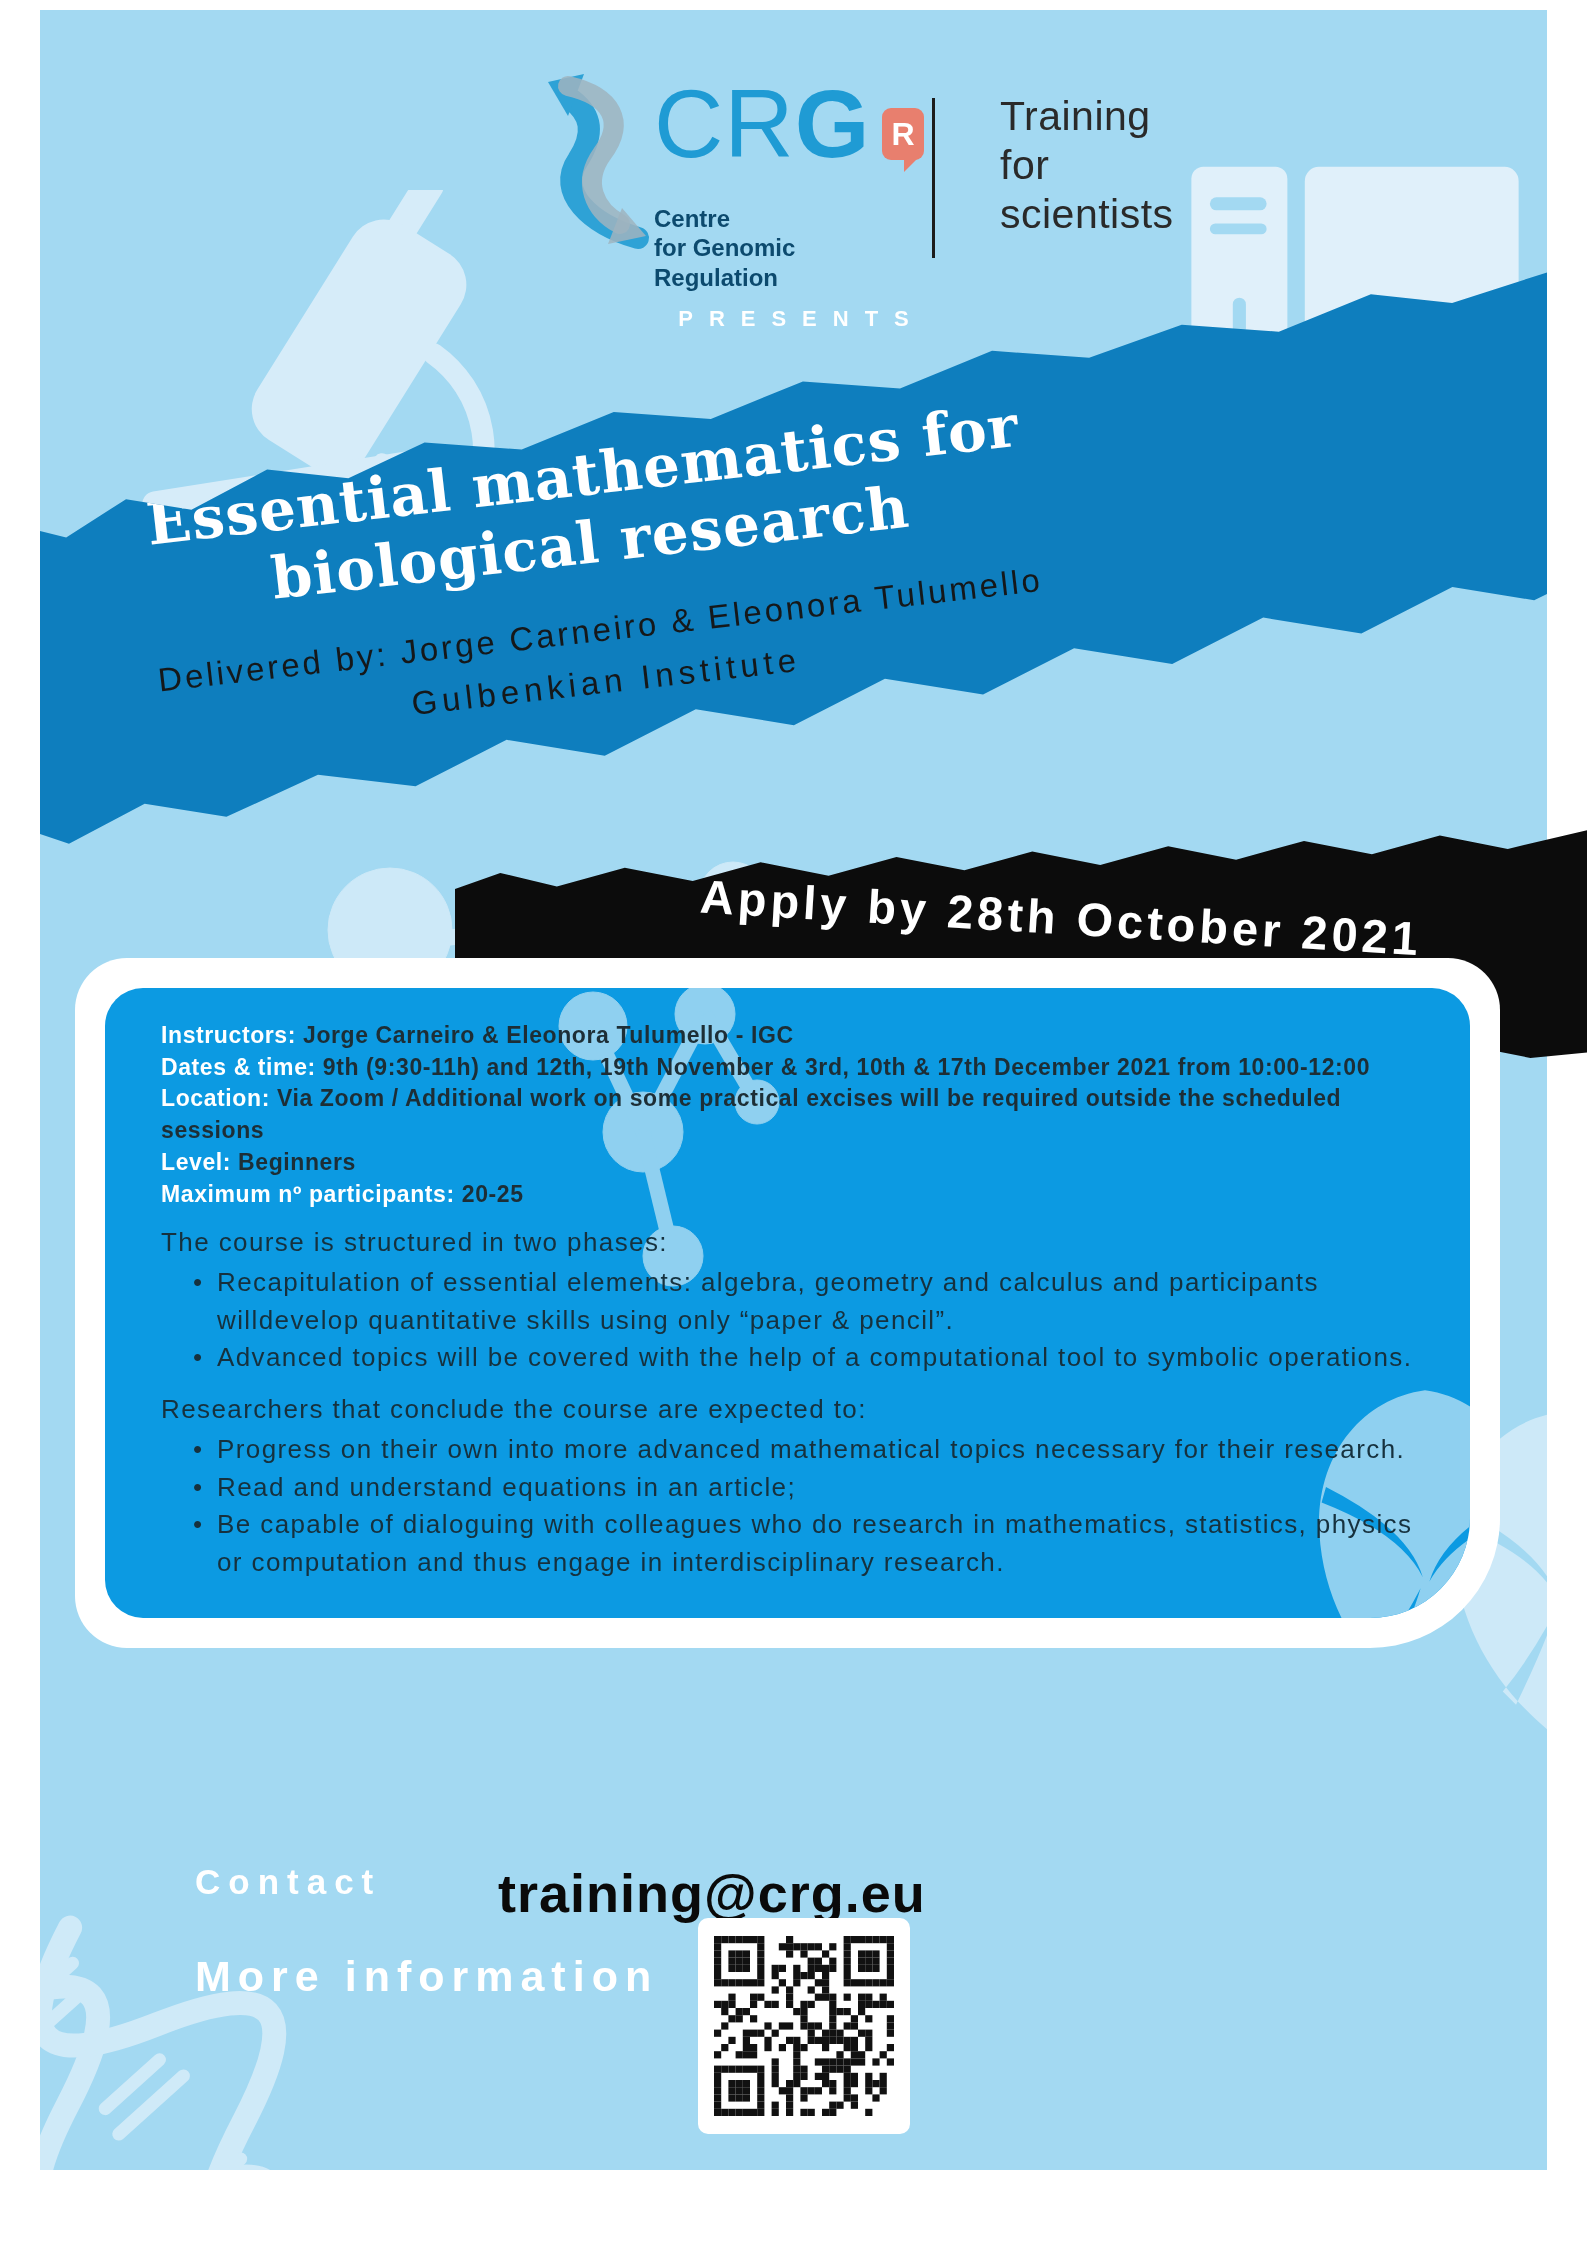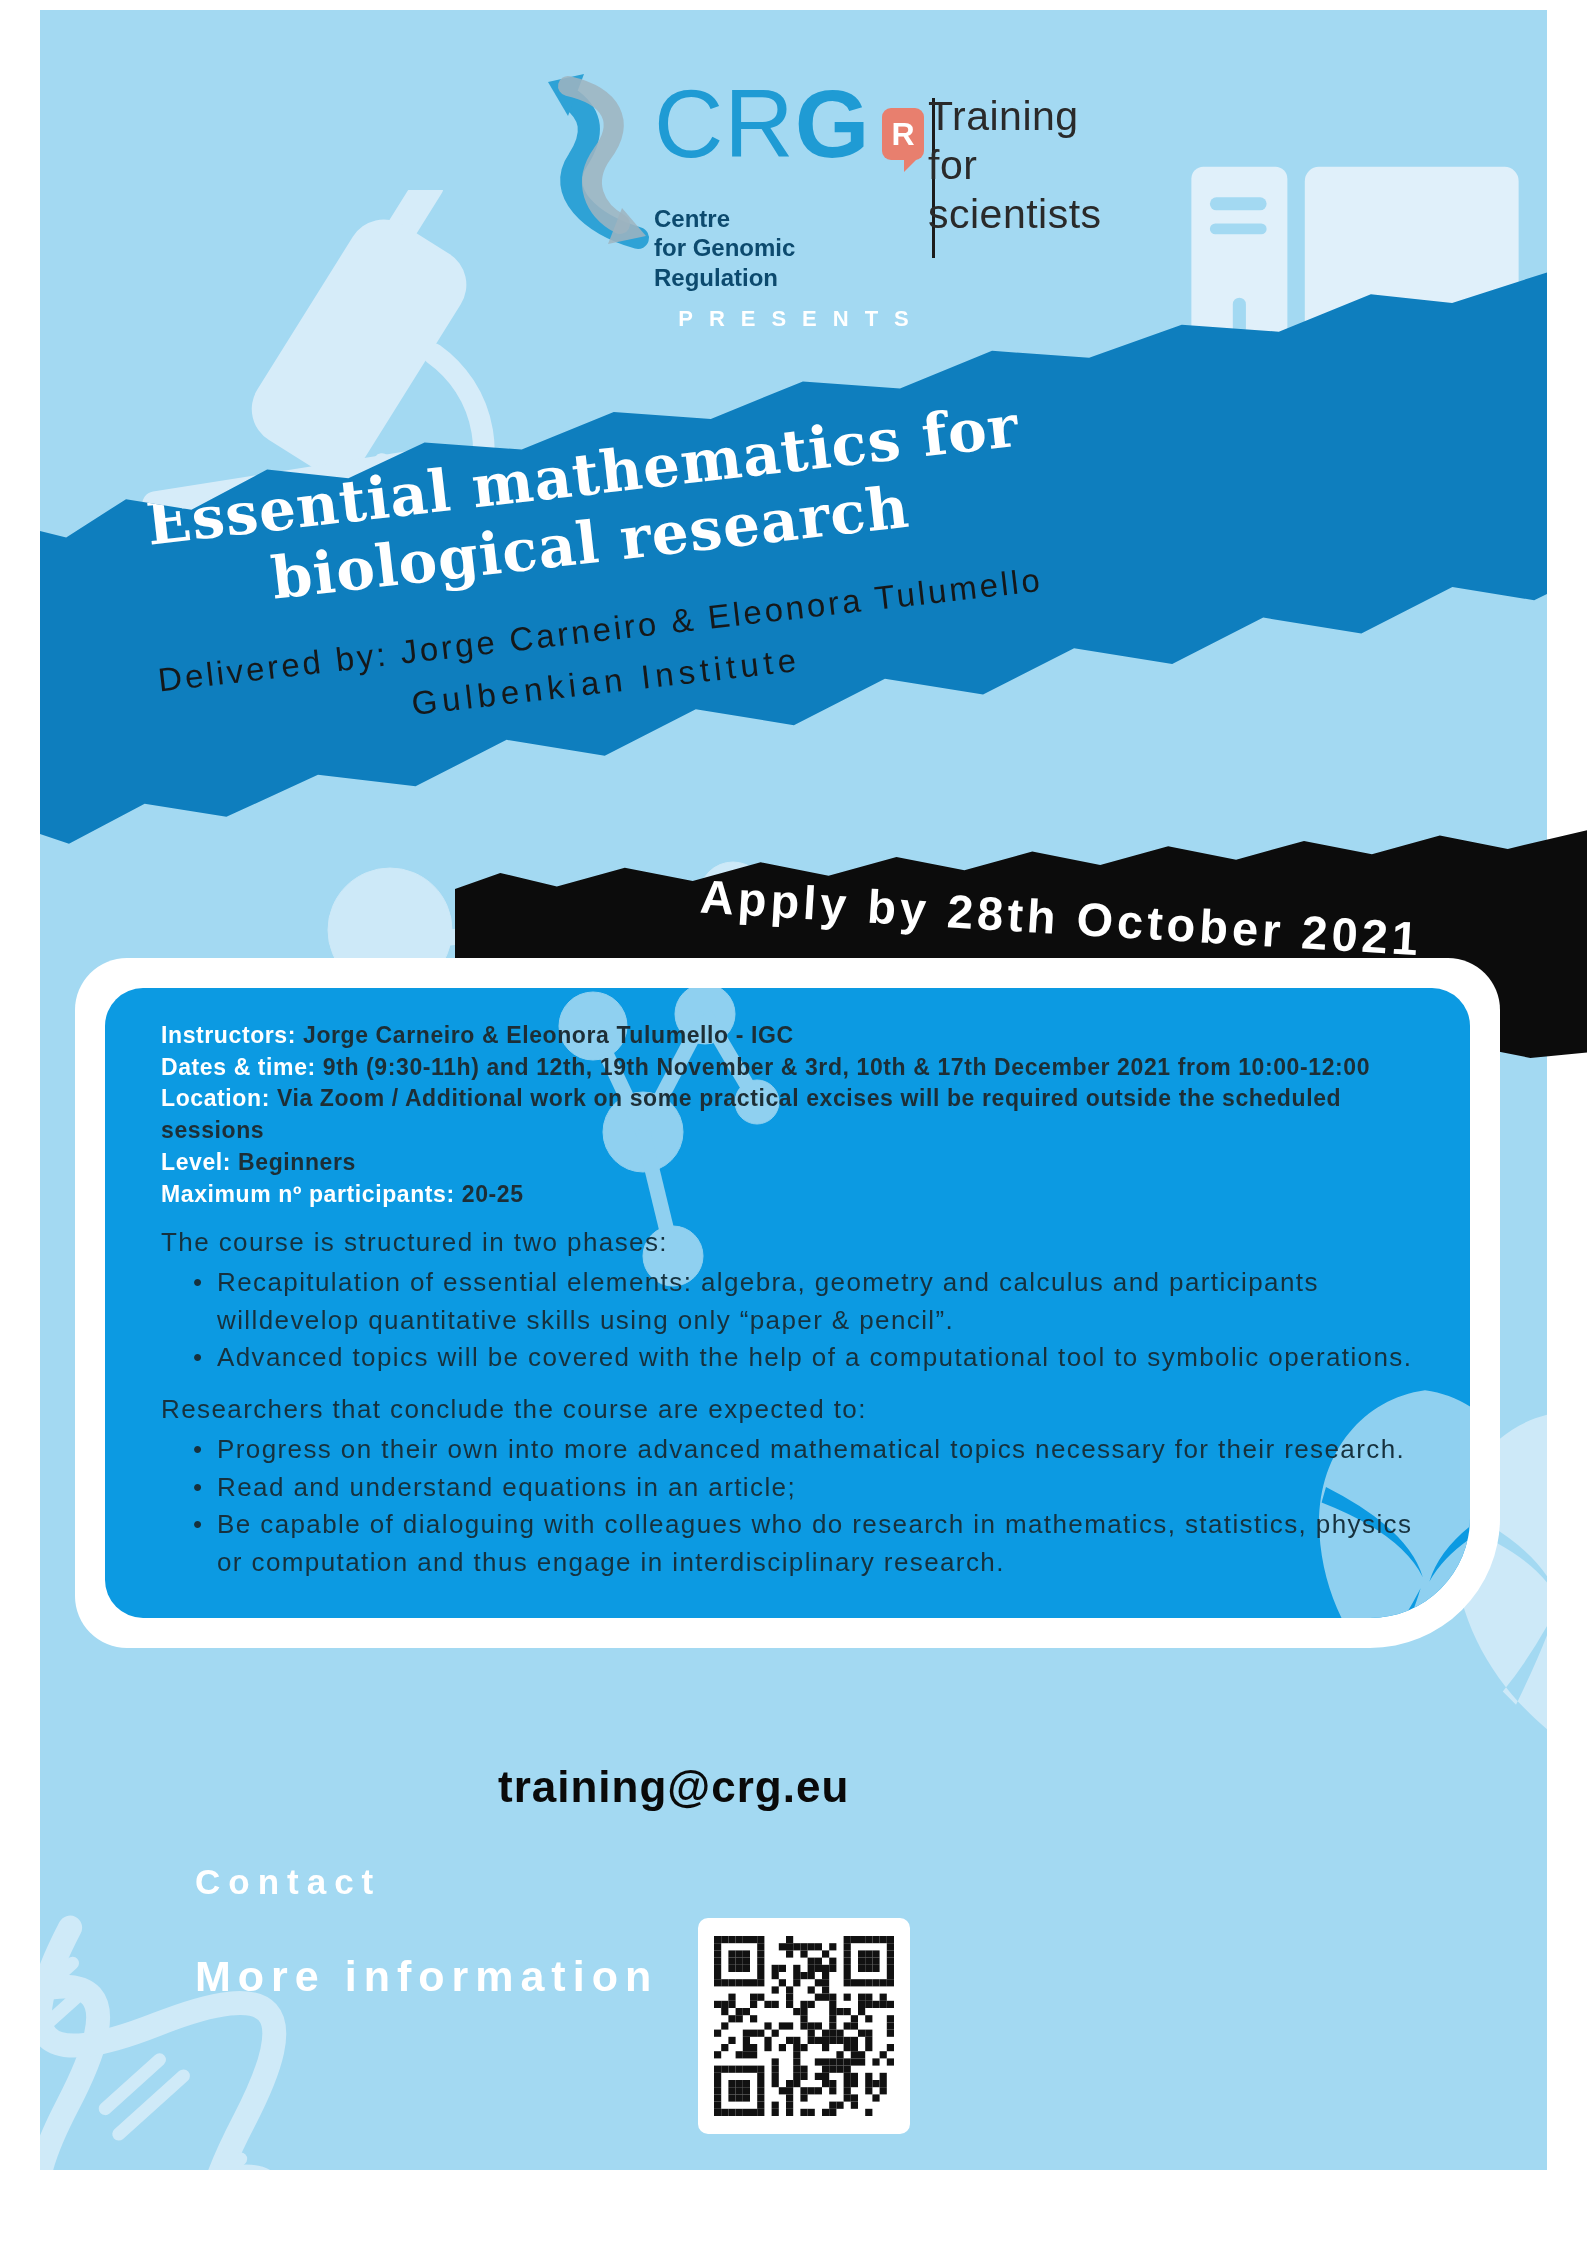"Training" .training { left: 888px -> 960px }
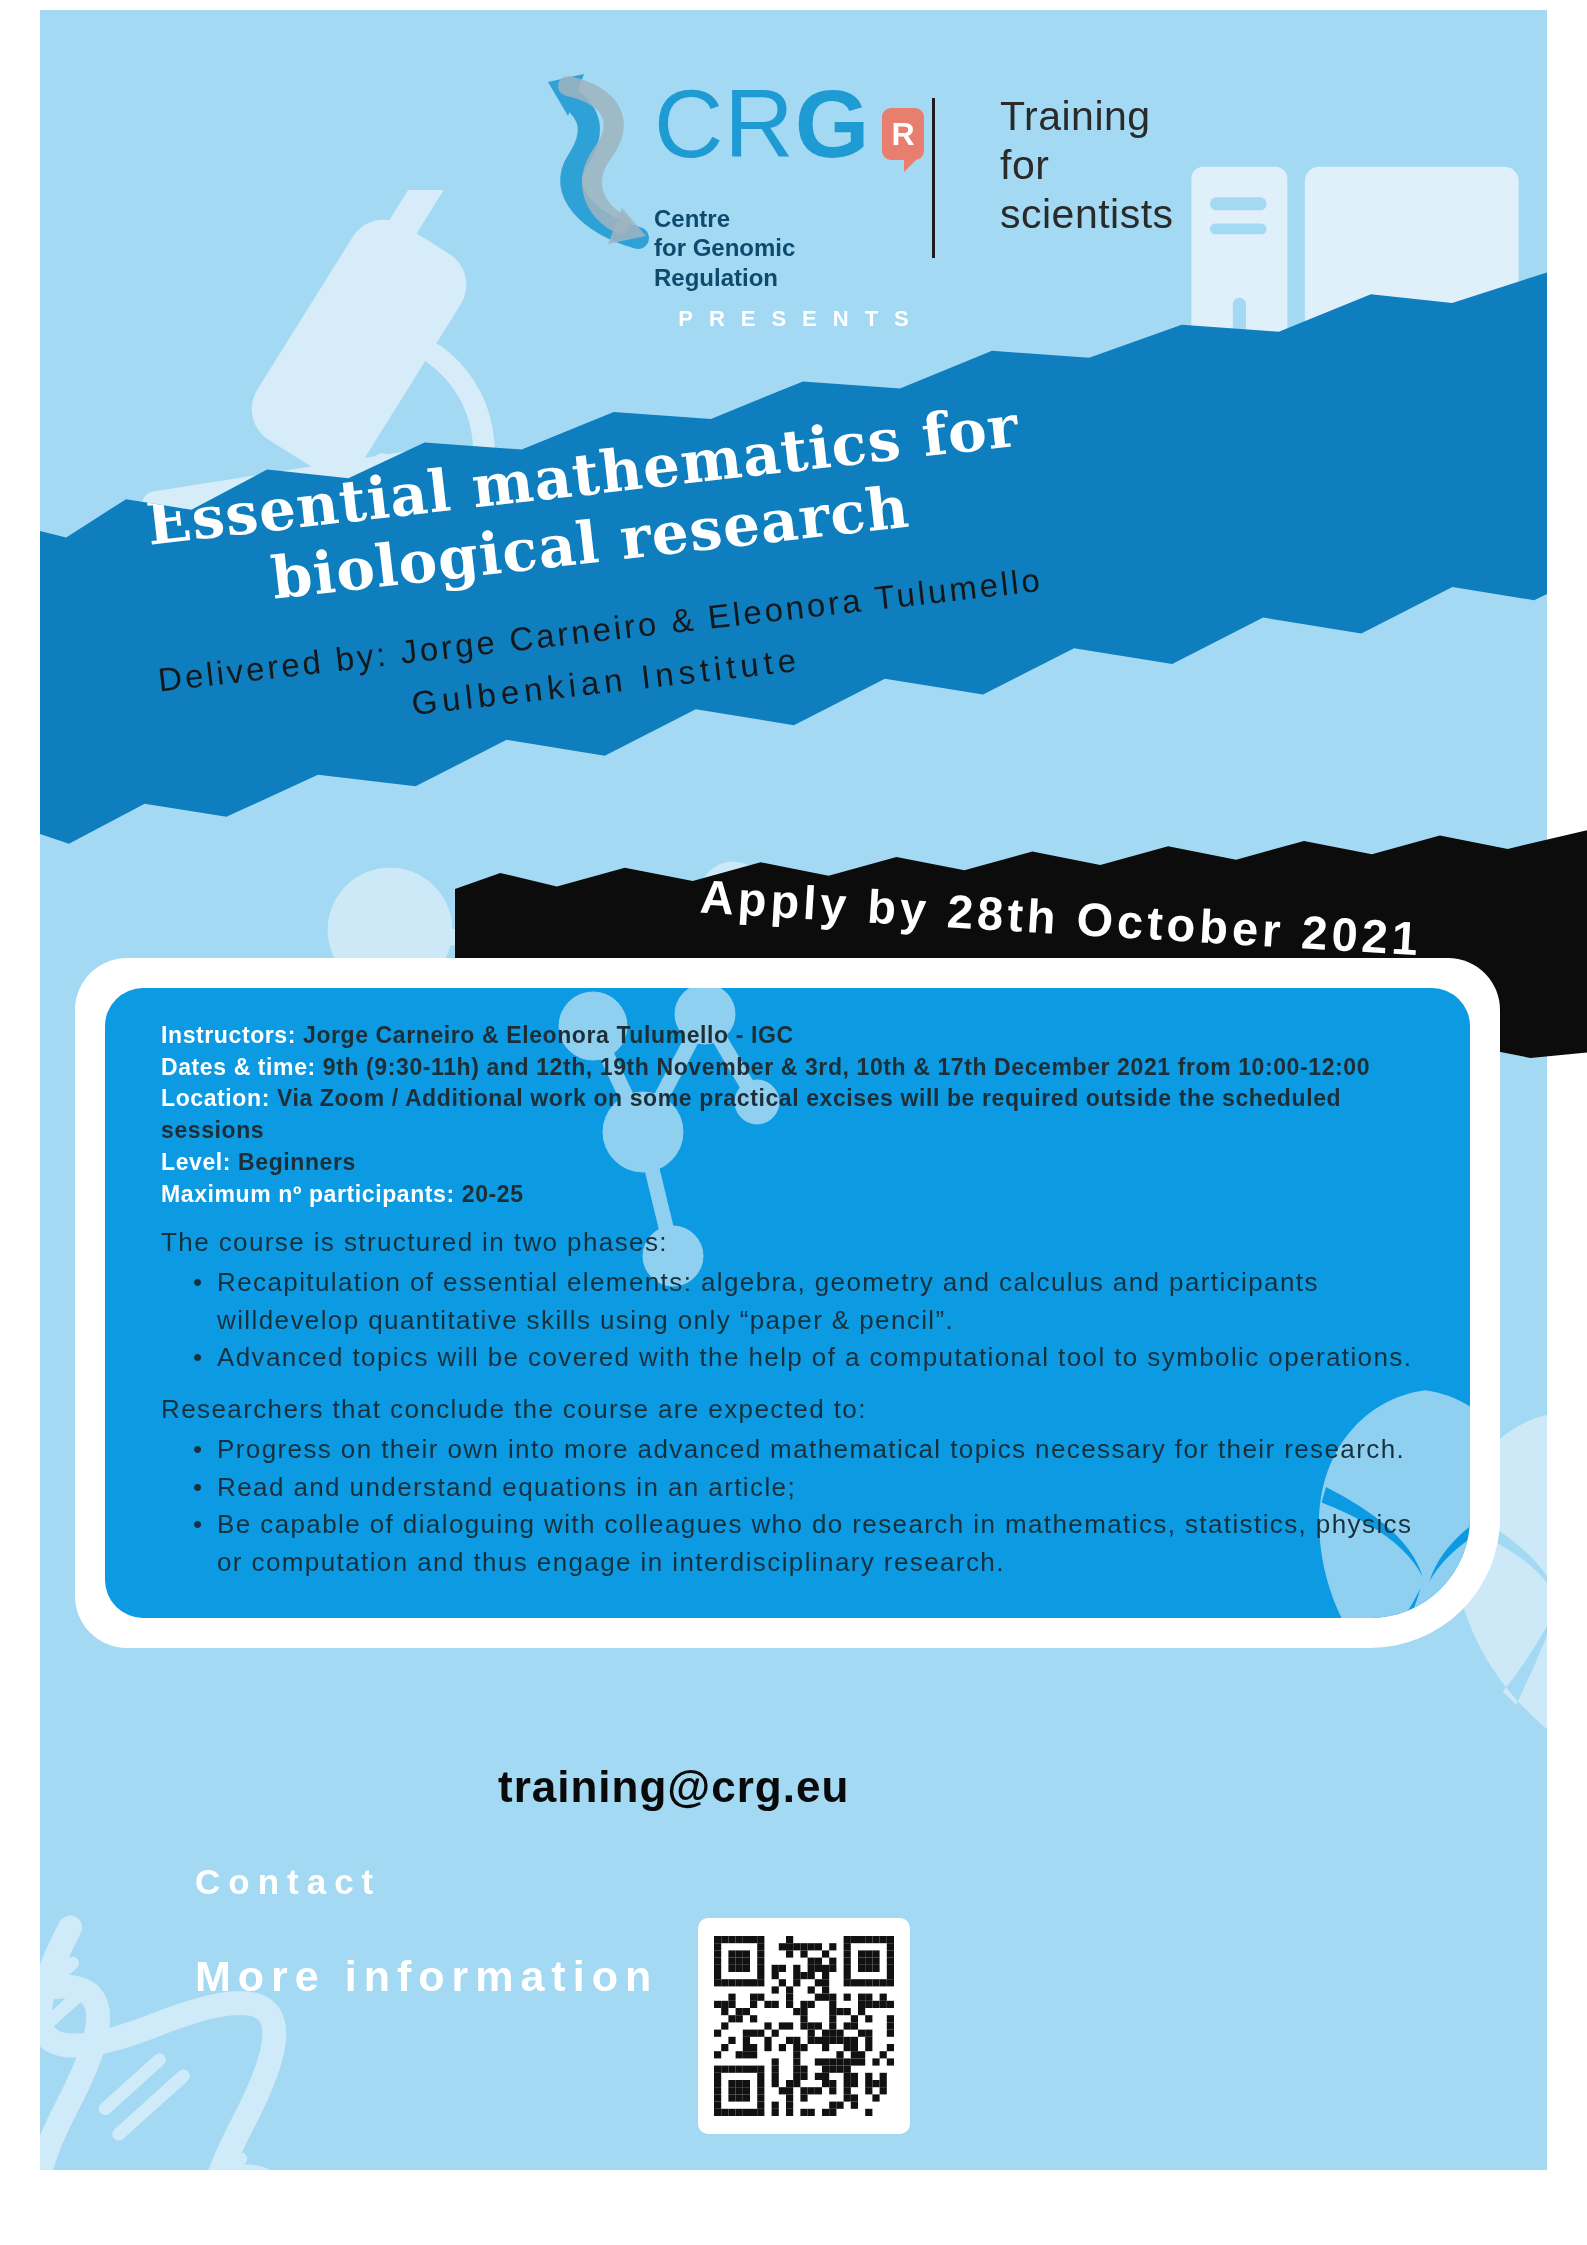"training@crg.eu" .contact-email { font-size: 44px -> 54px; top: 1752px -> 1852px }
